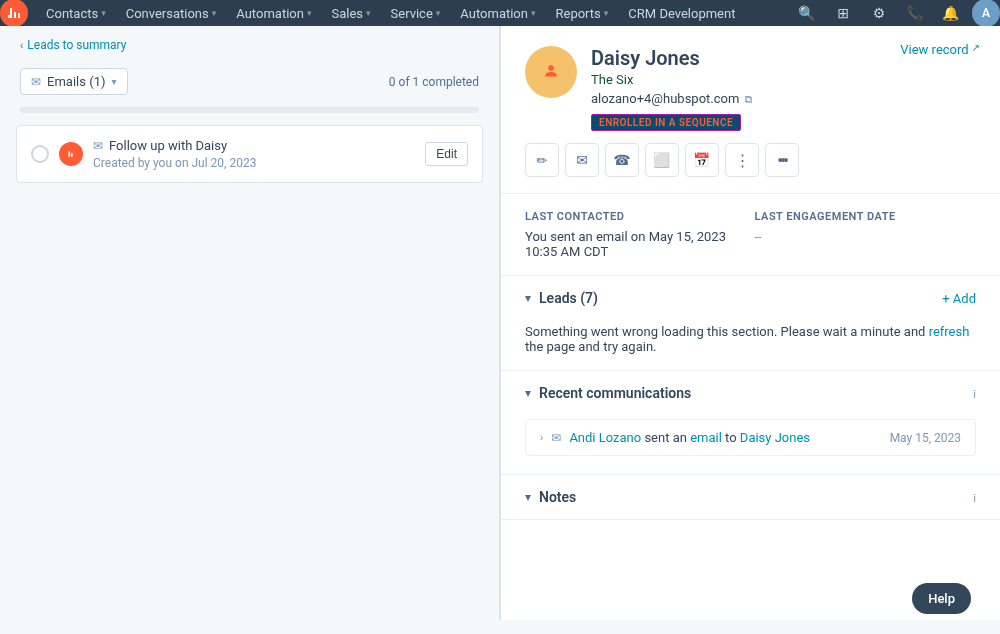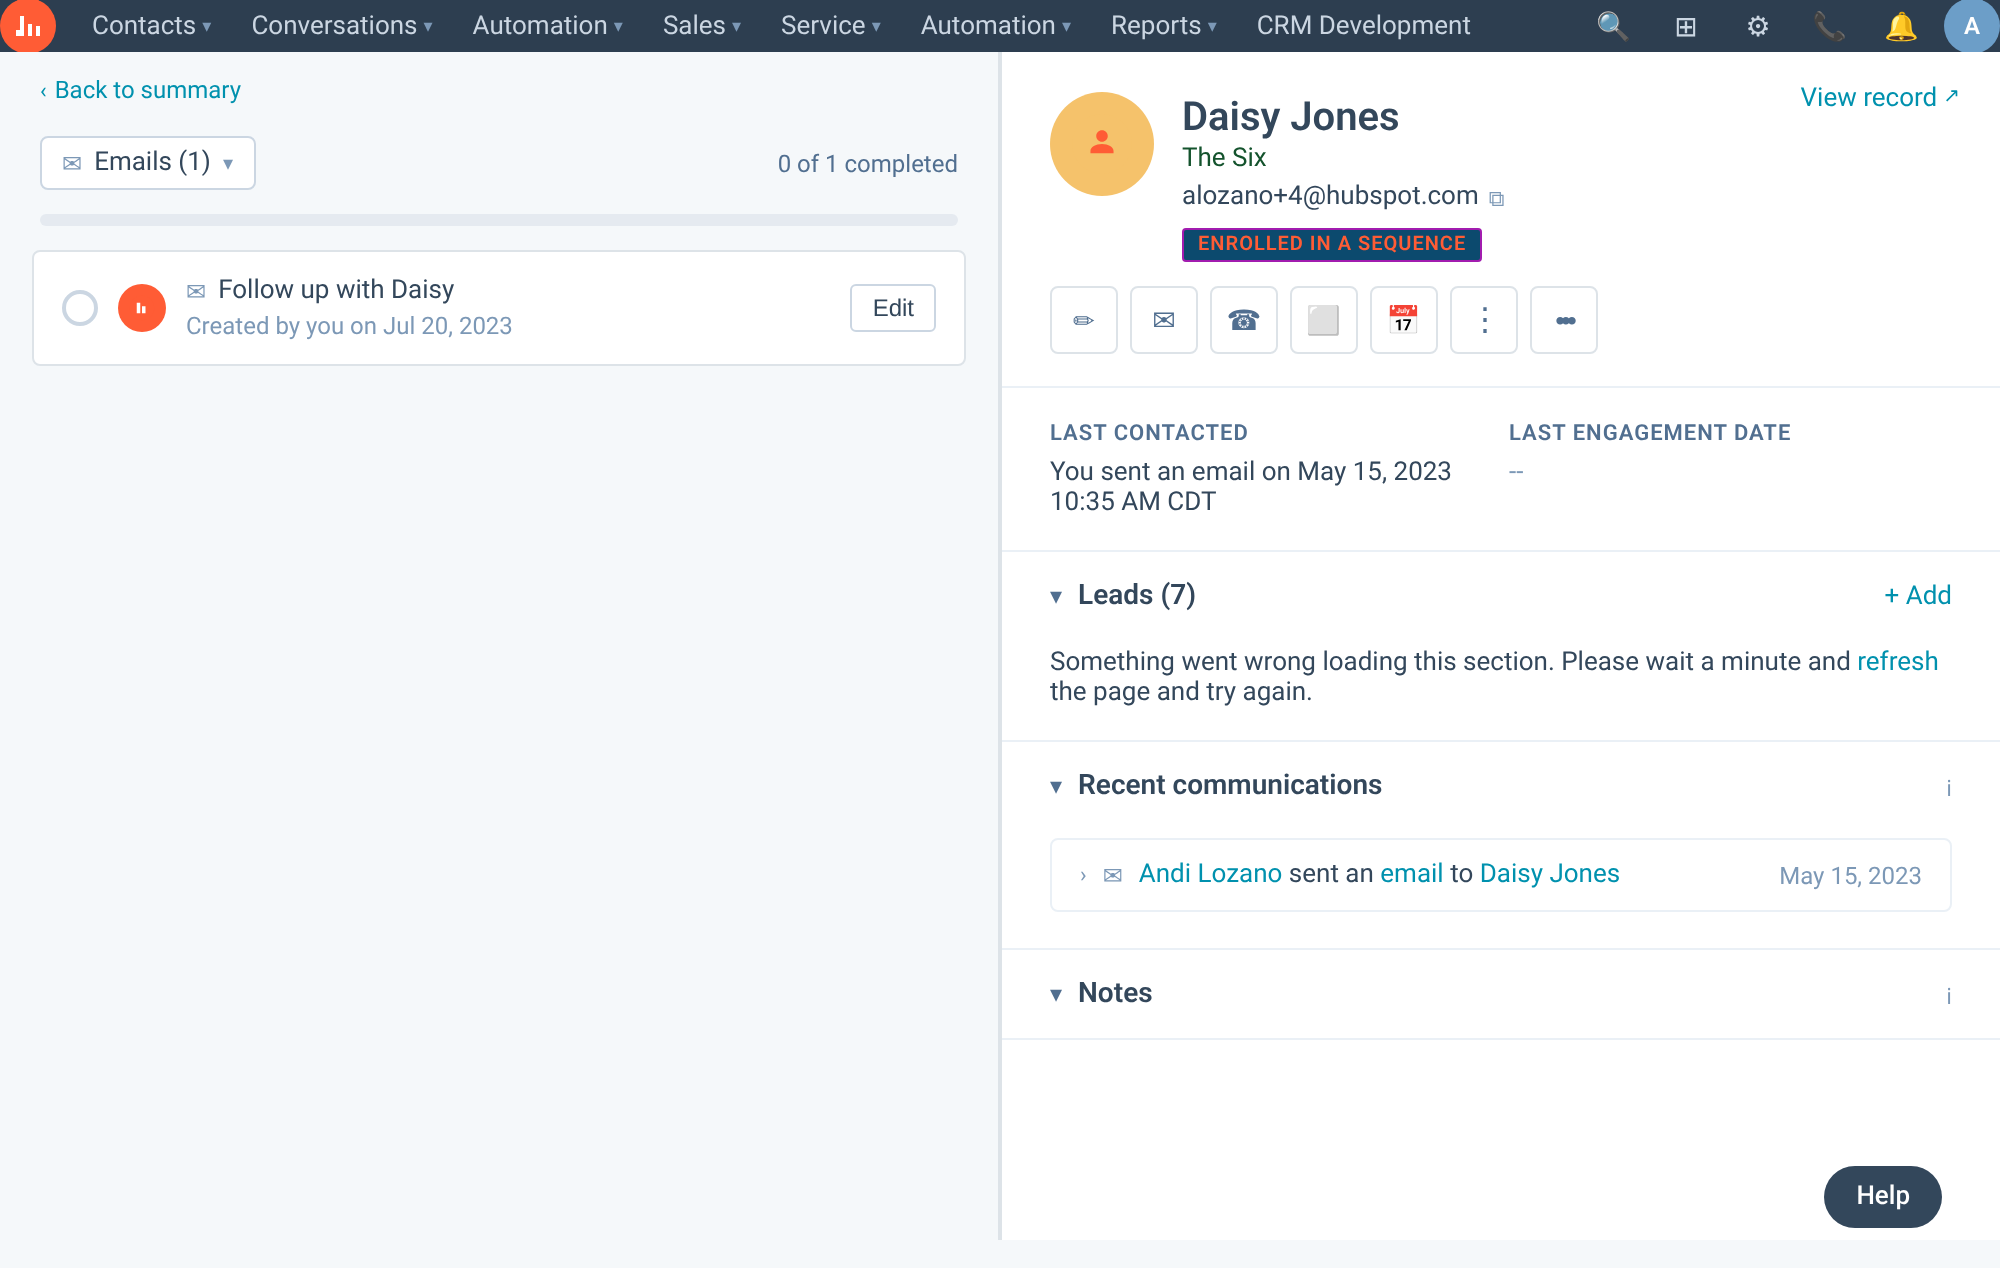"Back to summary" span { text: Back -> Leads }
